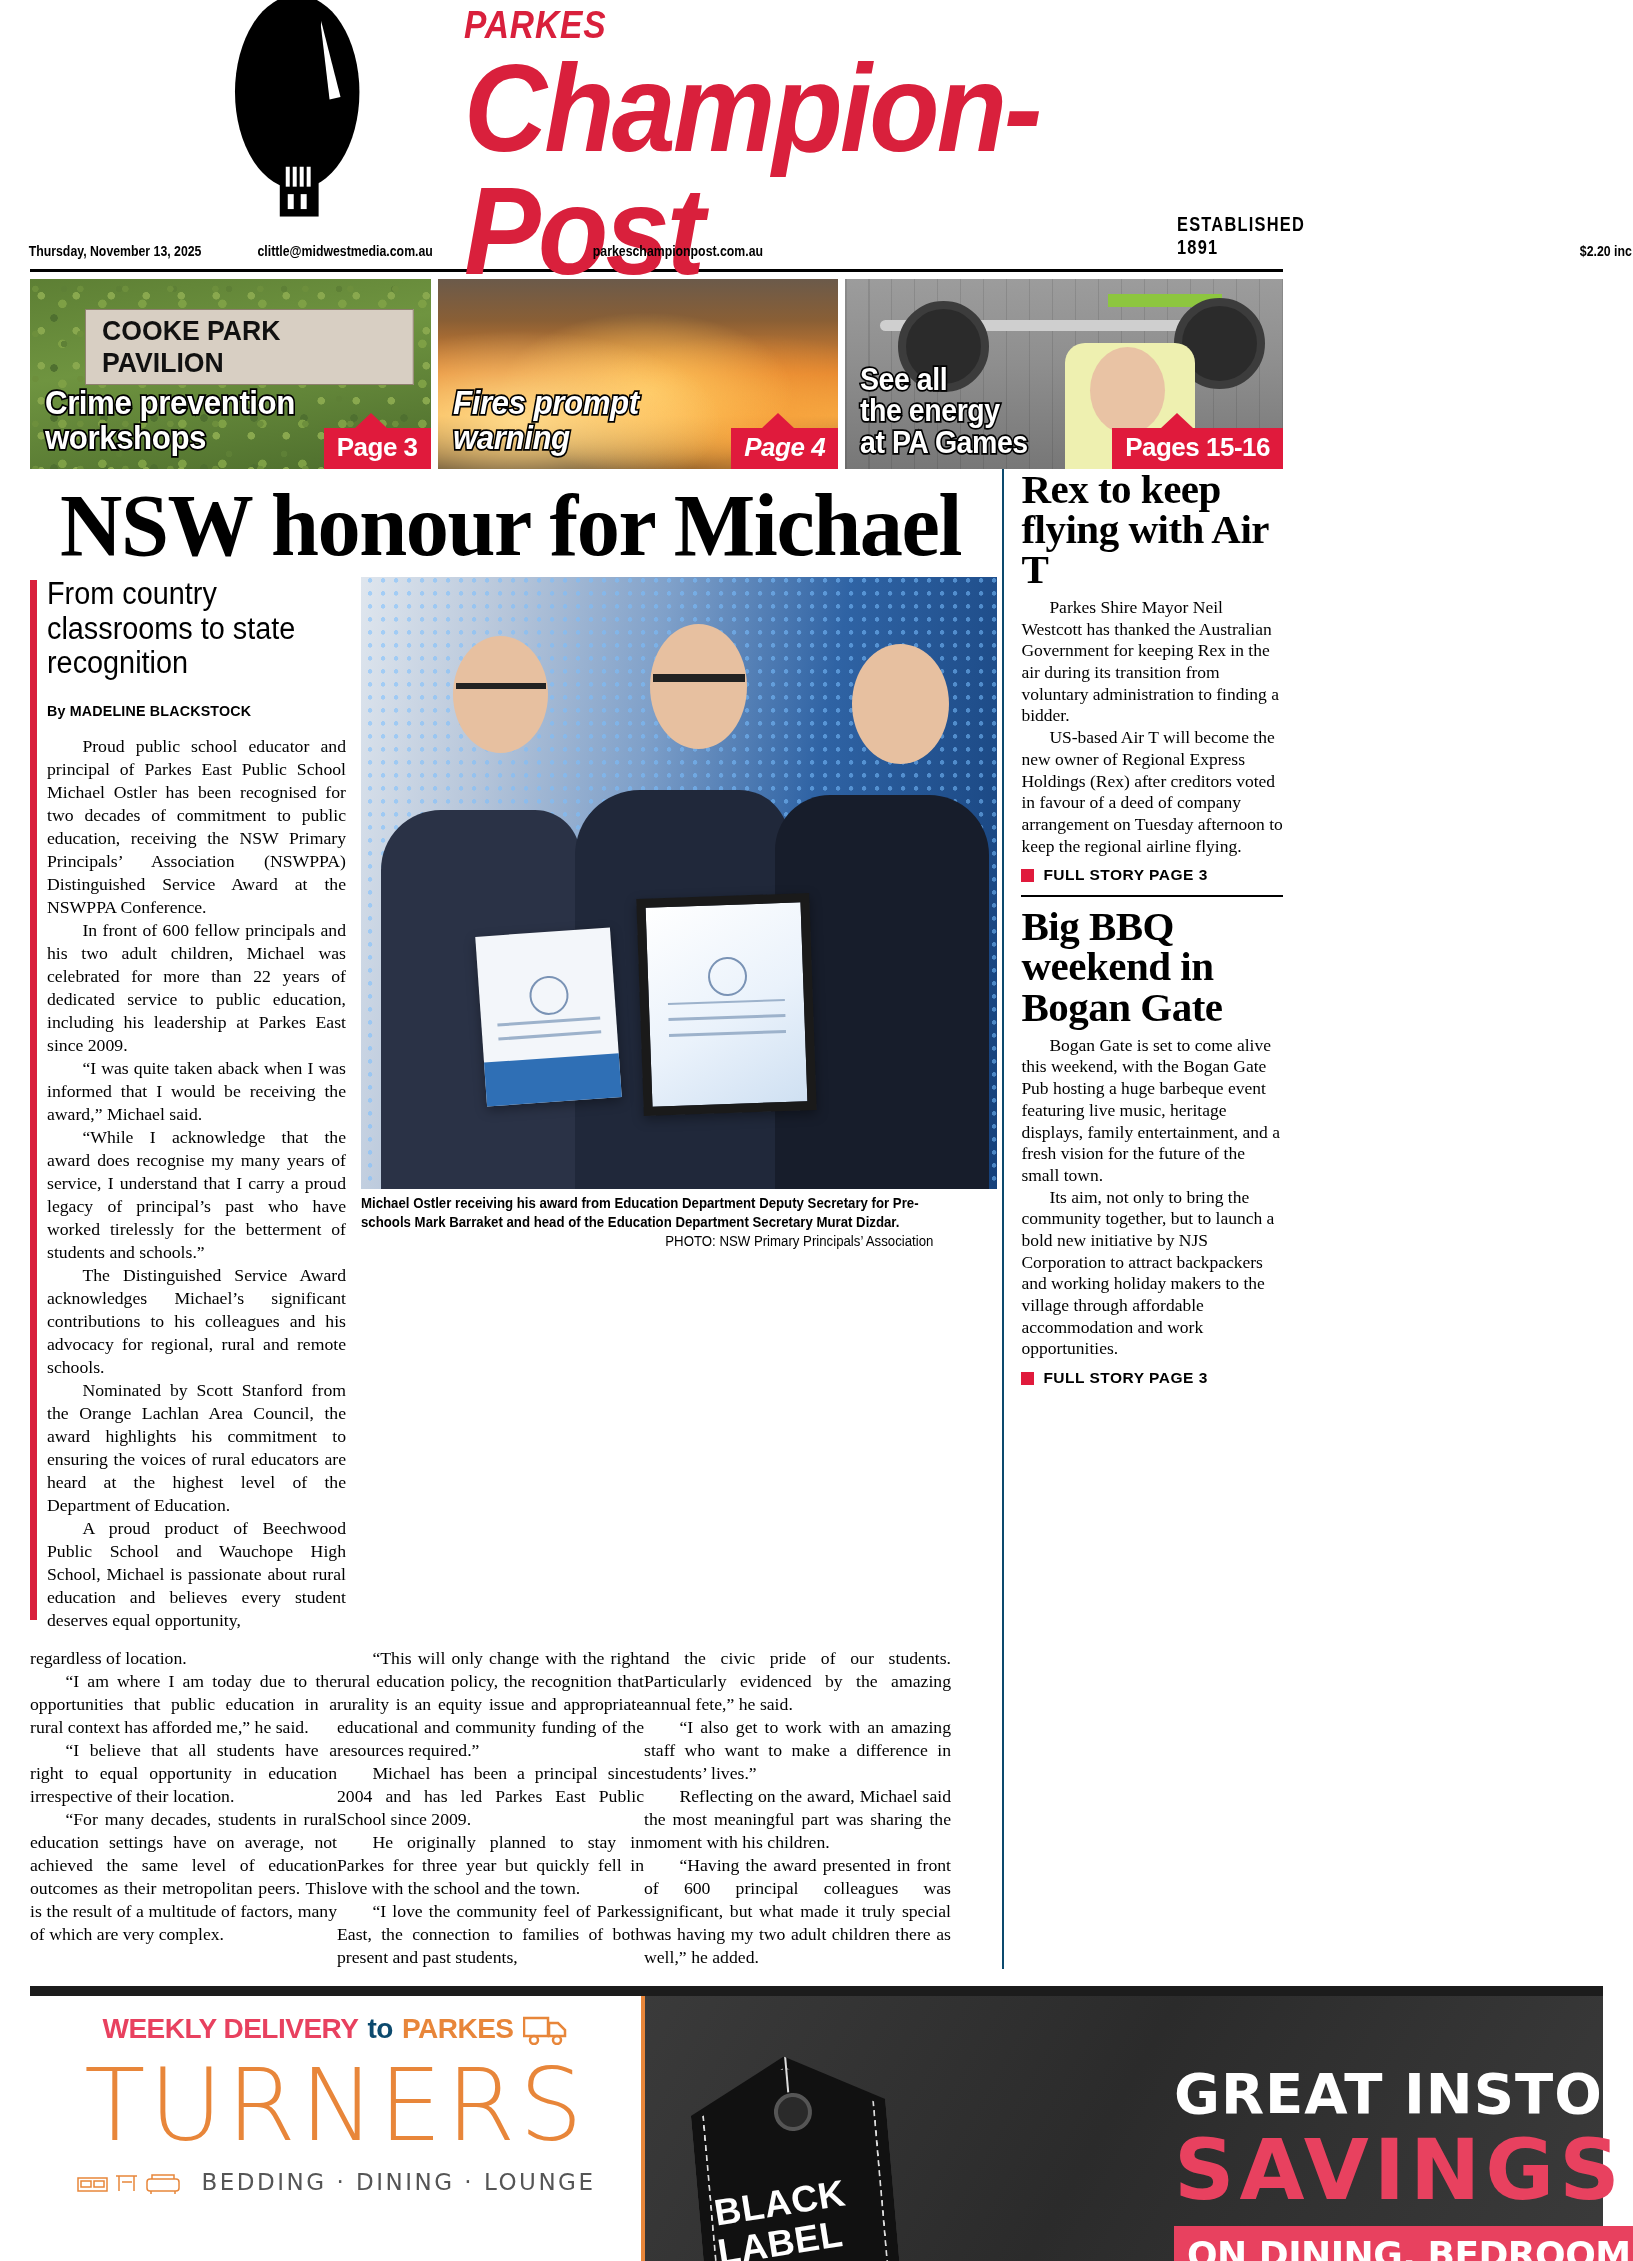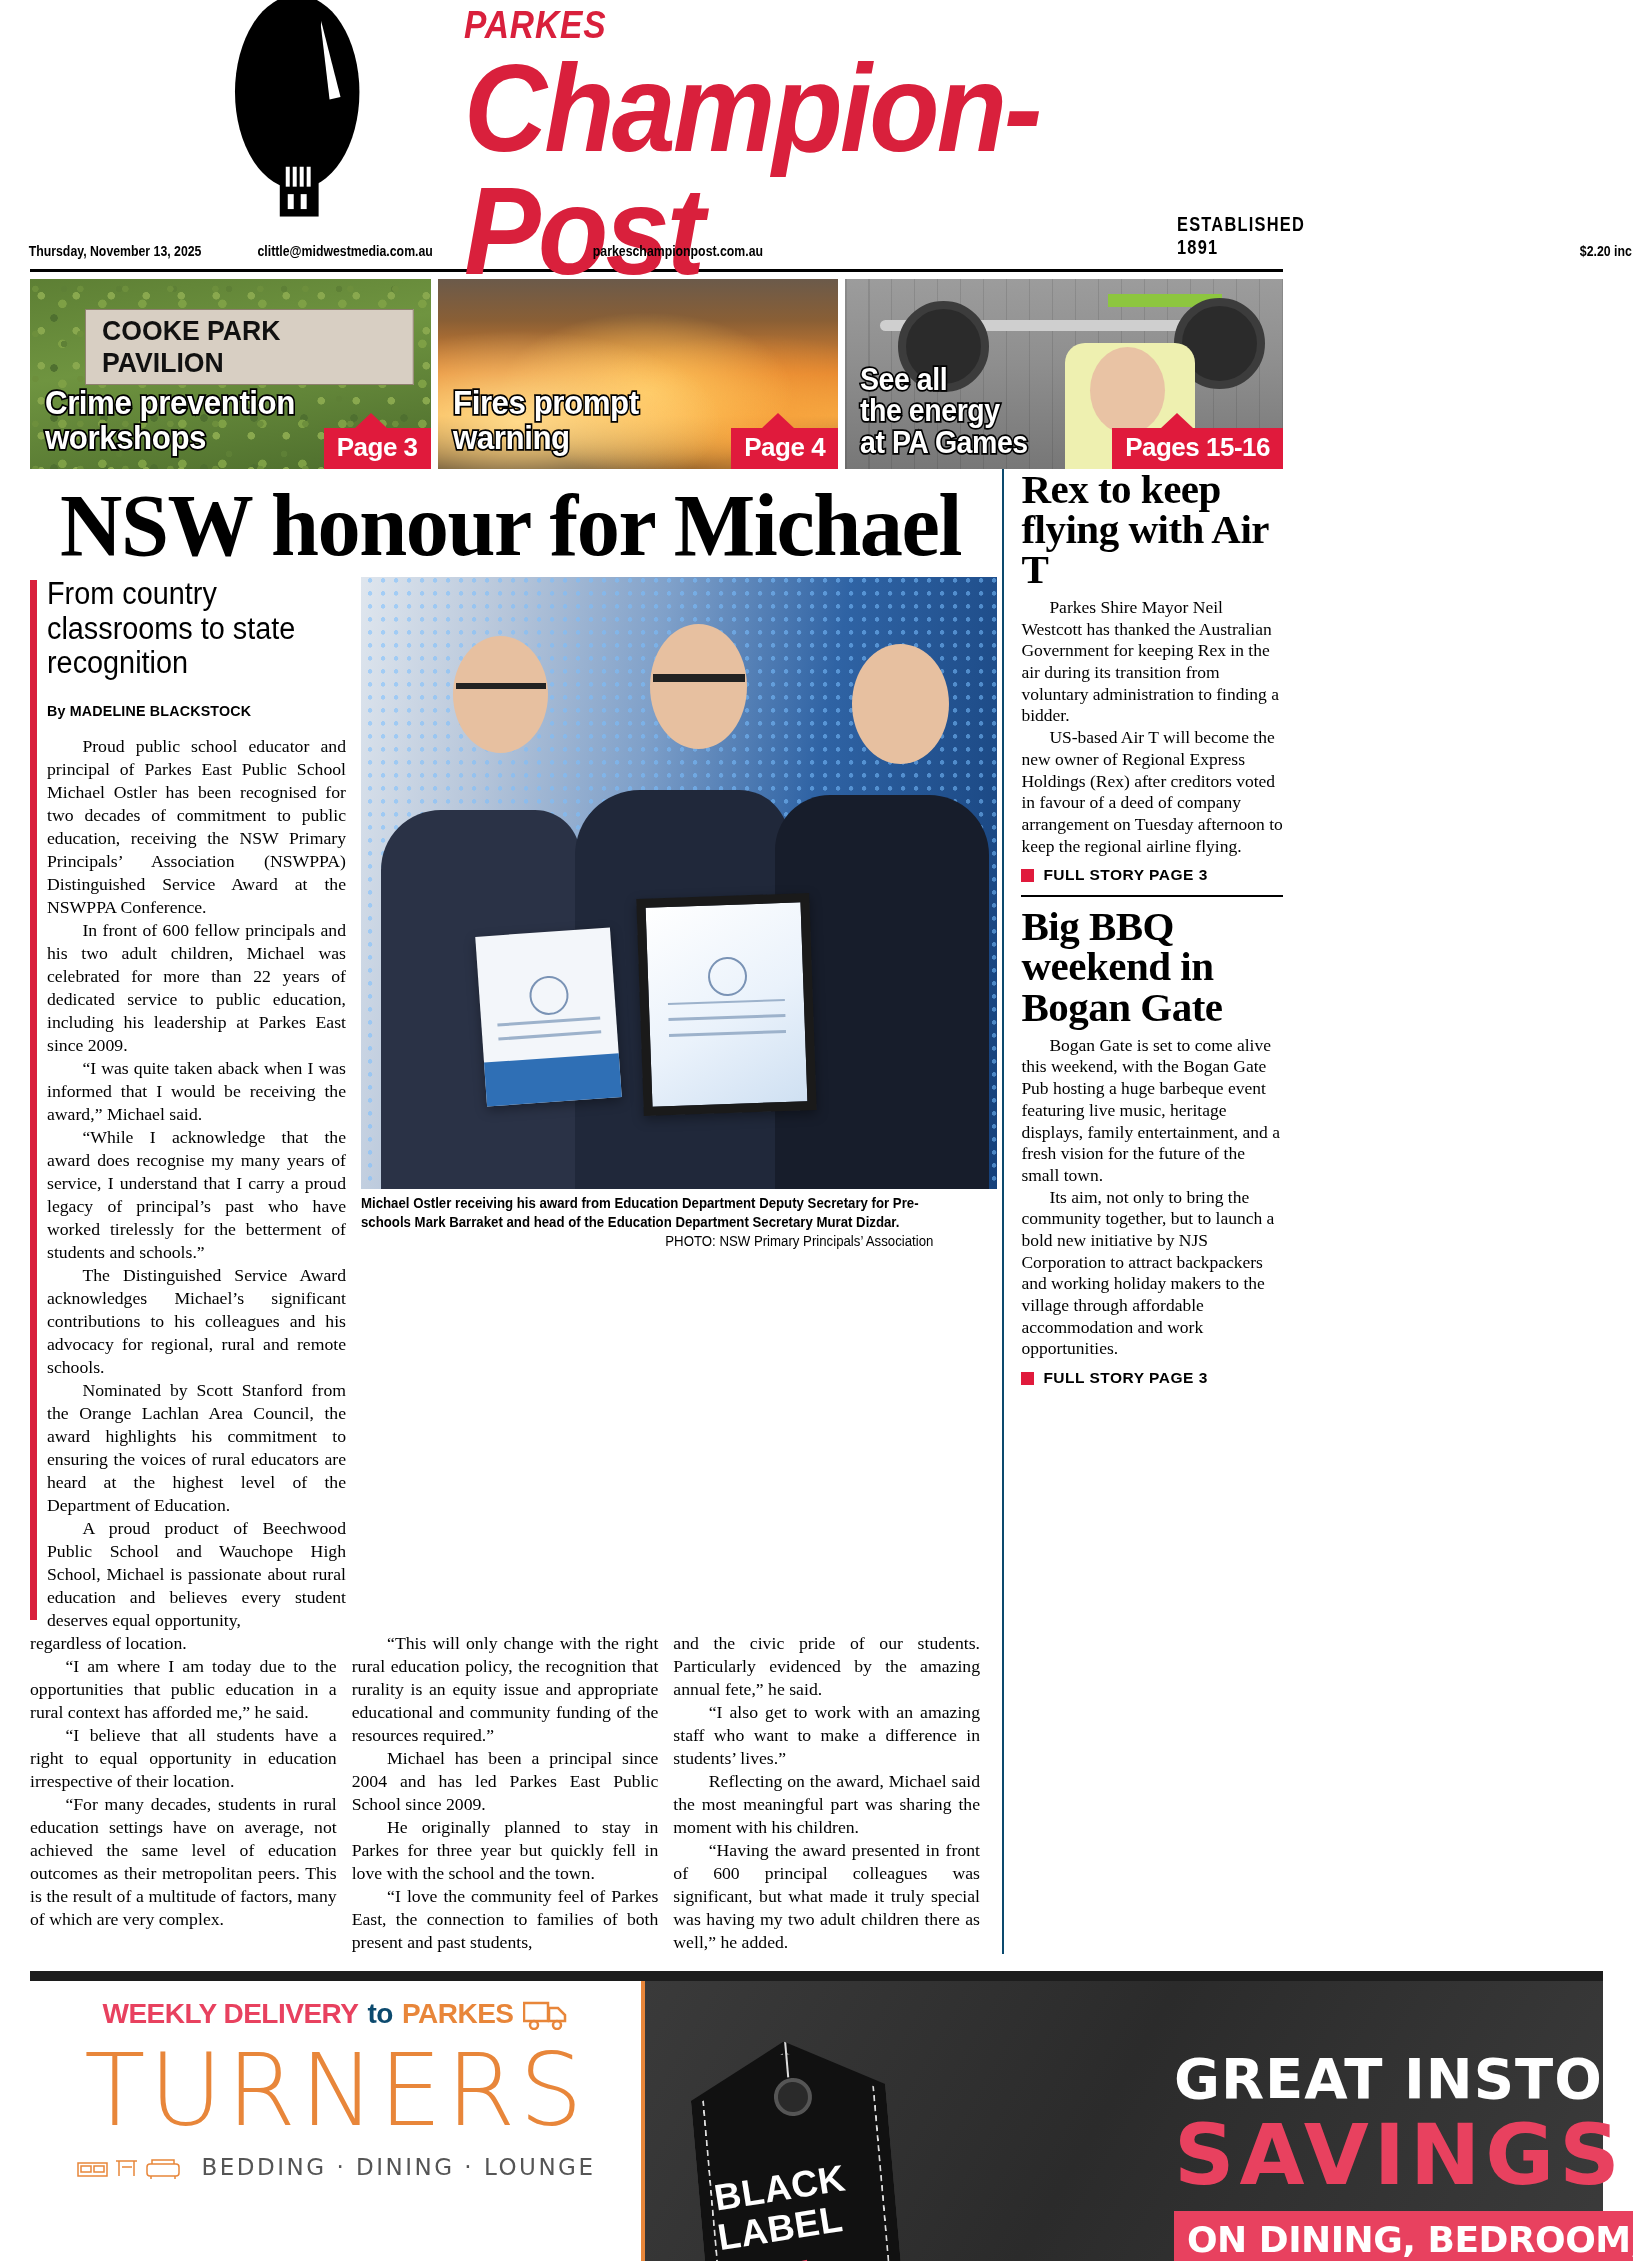"Fires prompt" .teaser.t2 { font-style: none -> italic }
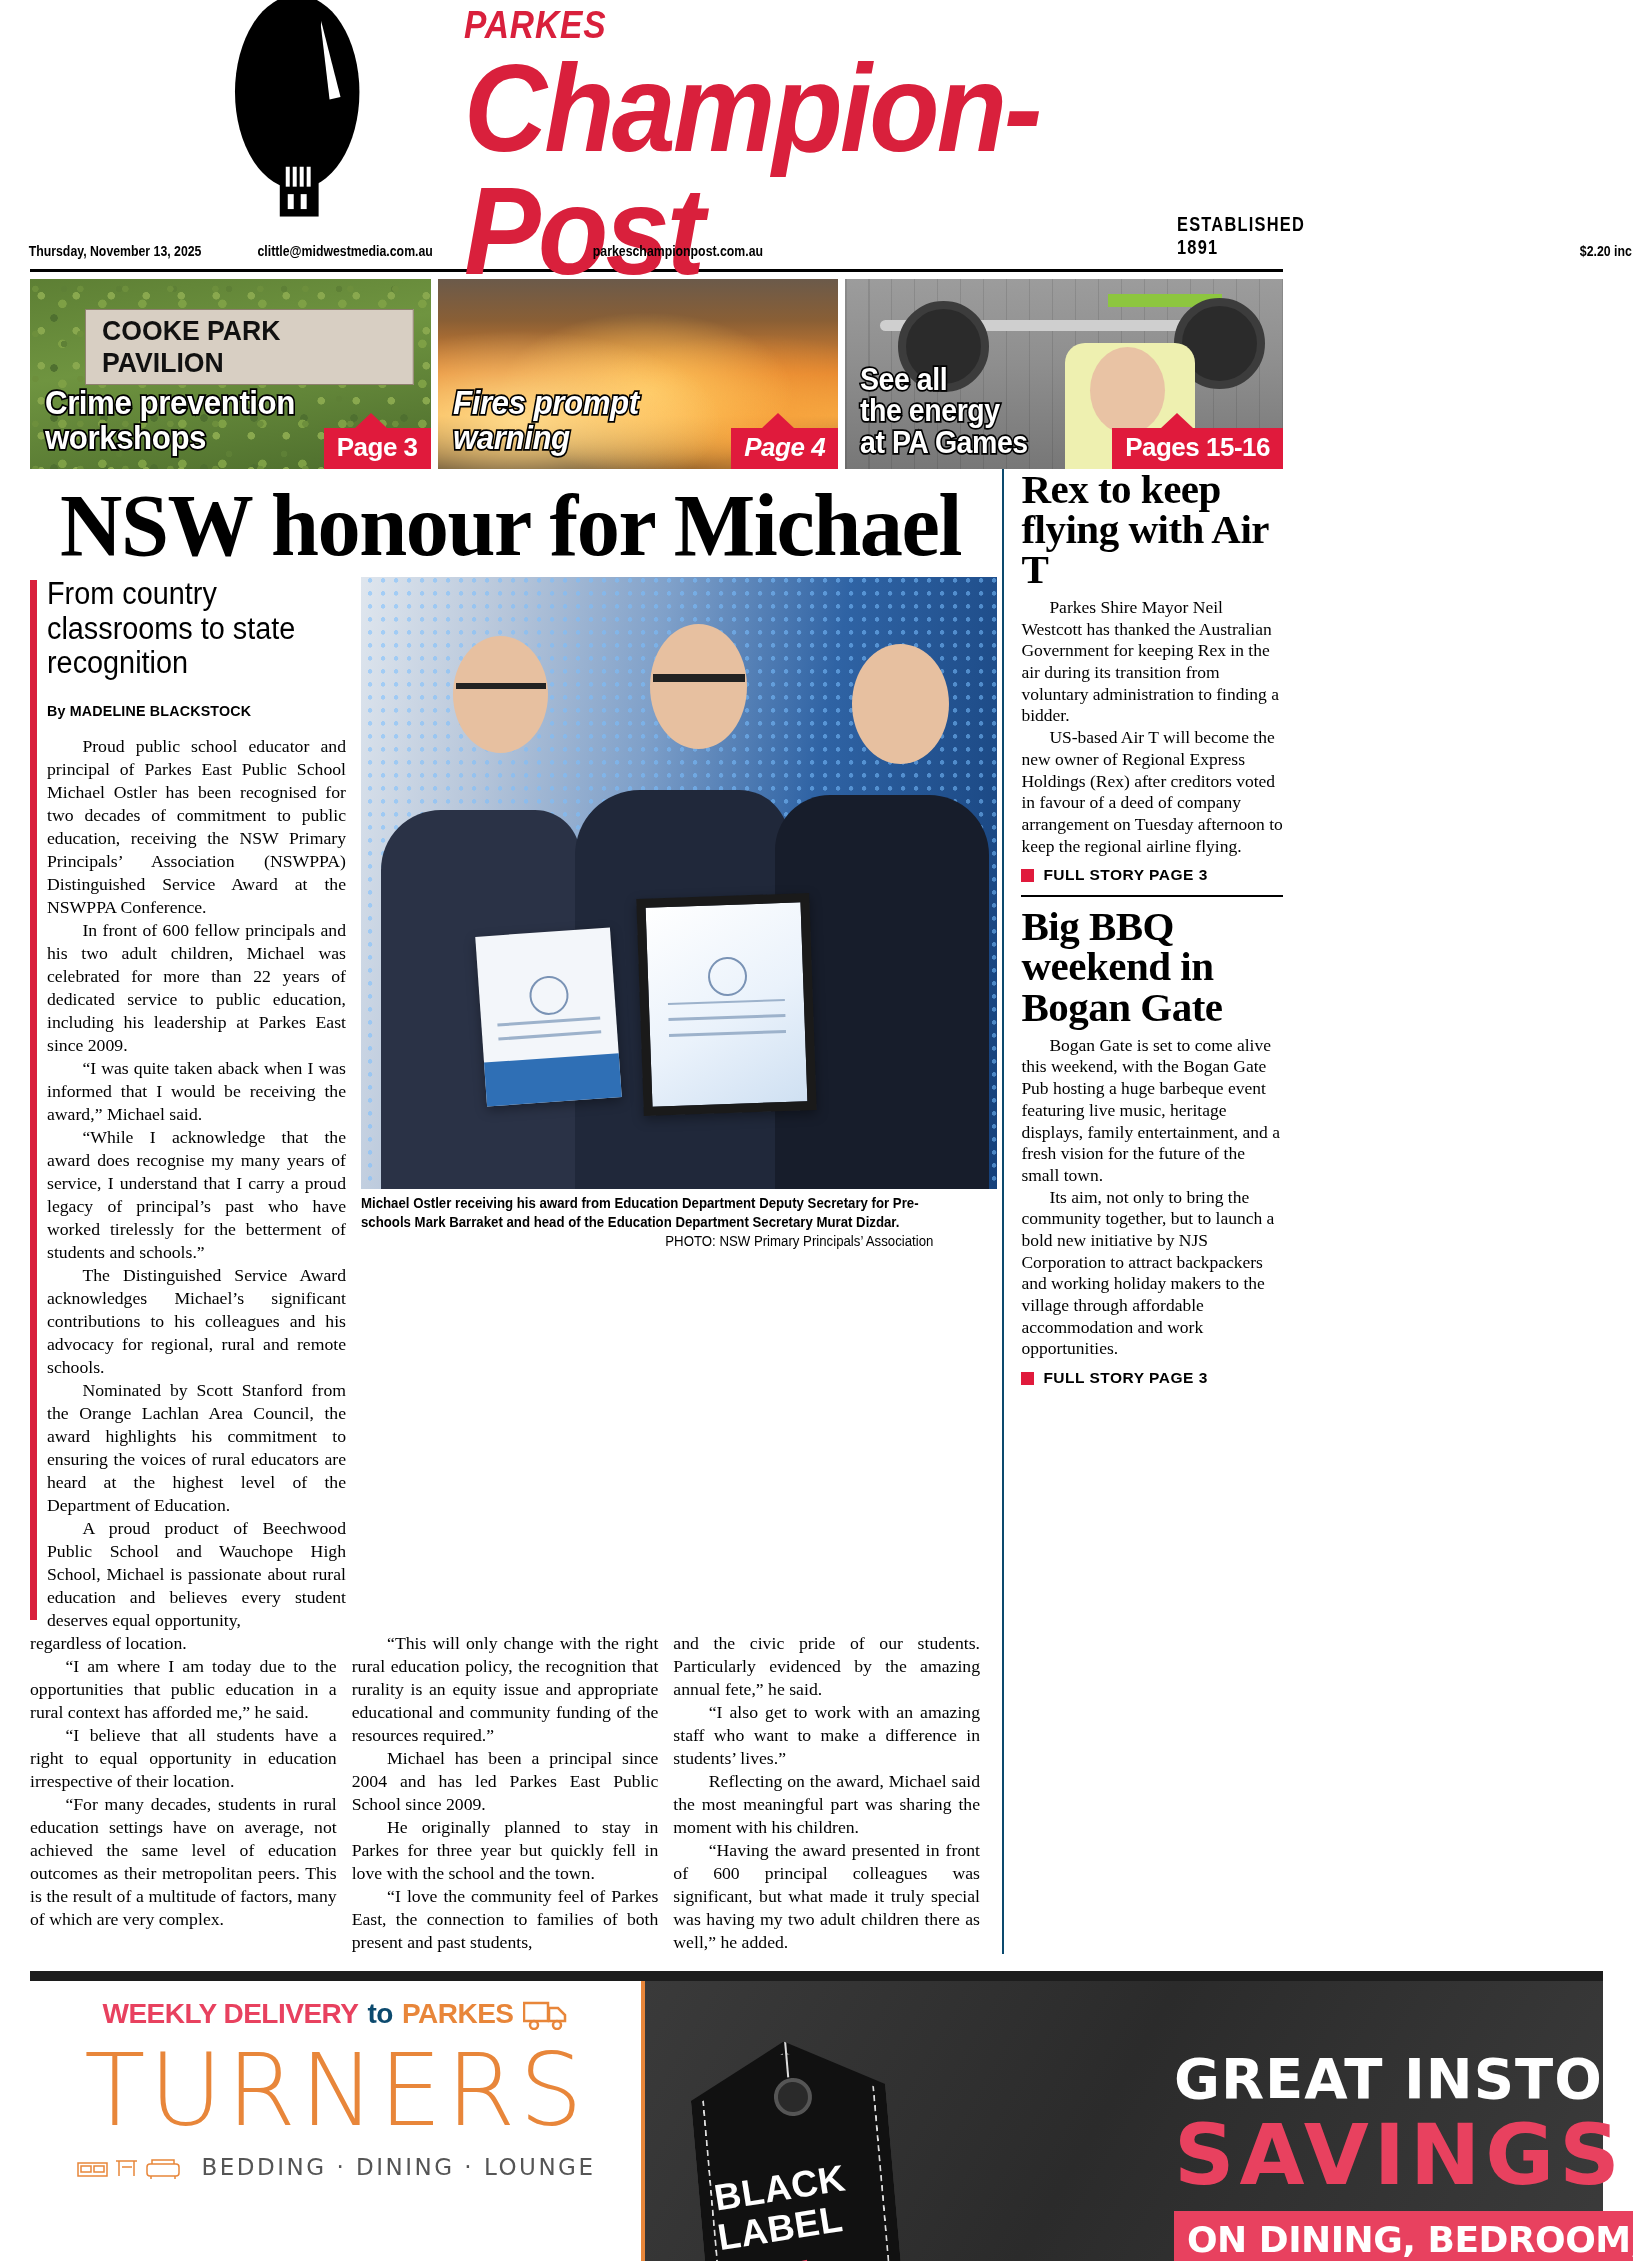"regardless of location." .lower-cols { gap: 15px -> none; margin-top: 0 -> 15px }
